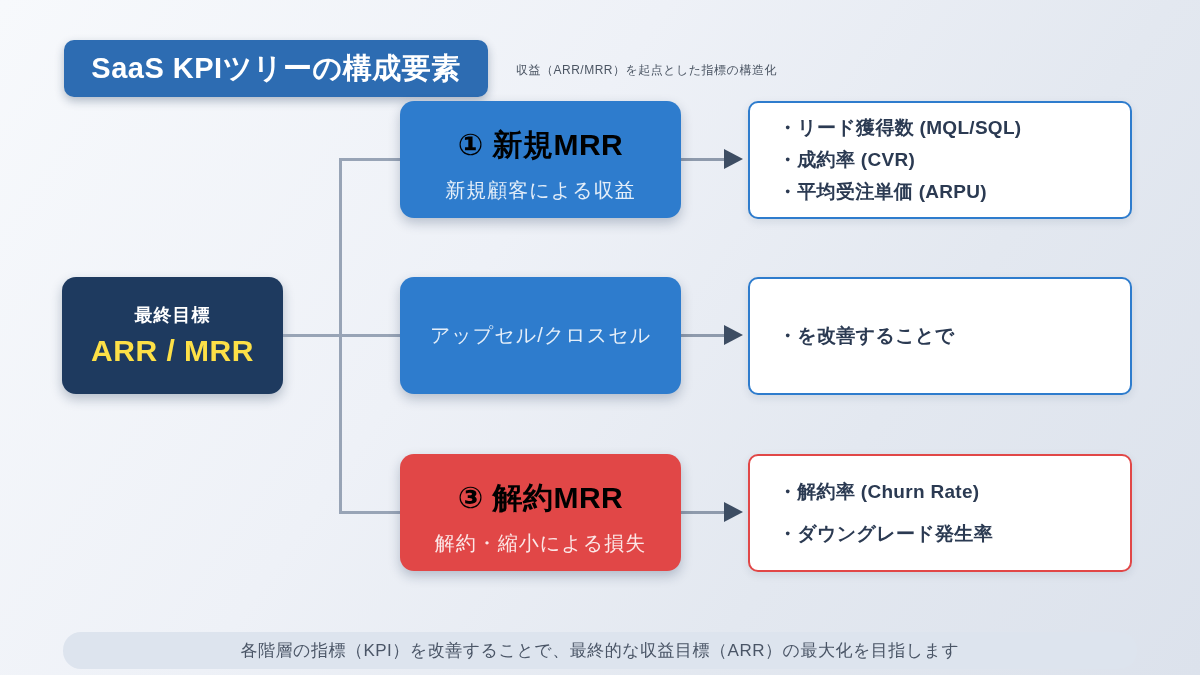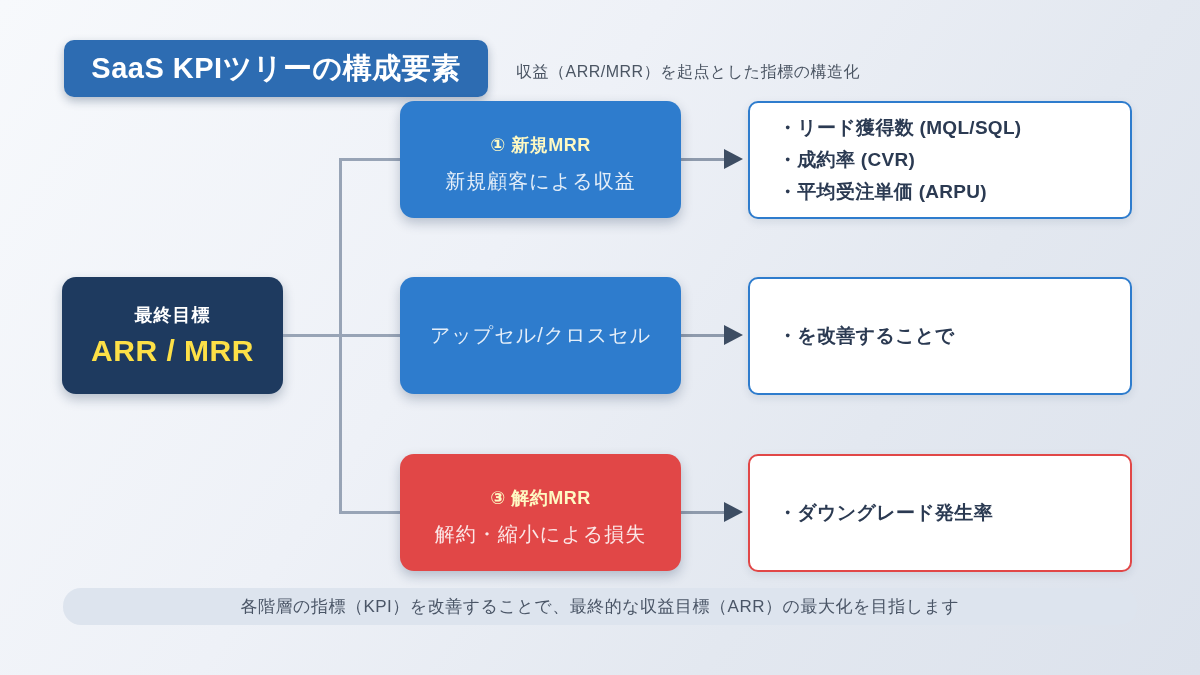"収益（ARR/MRR）を起点とした指標の構造化" .subtitle { font-size: 16px -> 12px }
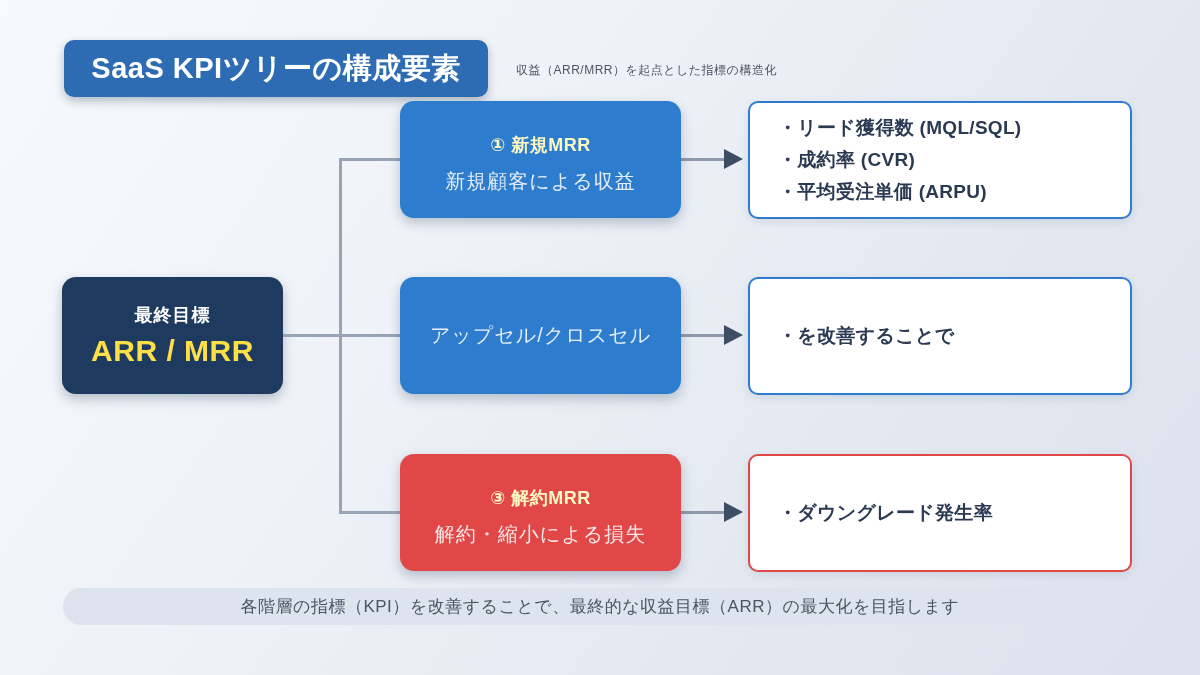"① 新規MRR" .branch-title { color: #fef9c3 -> #000000; font-size: 18px -> 30px }
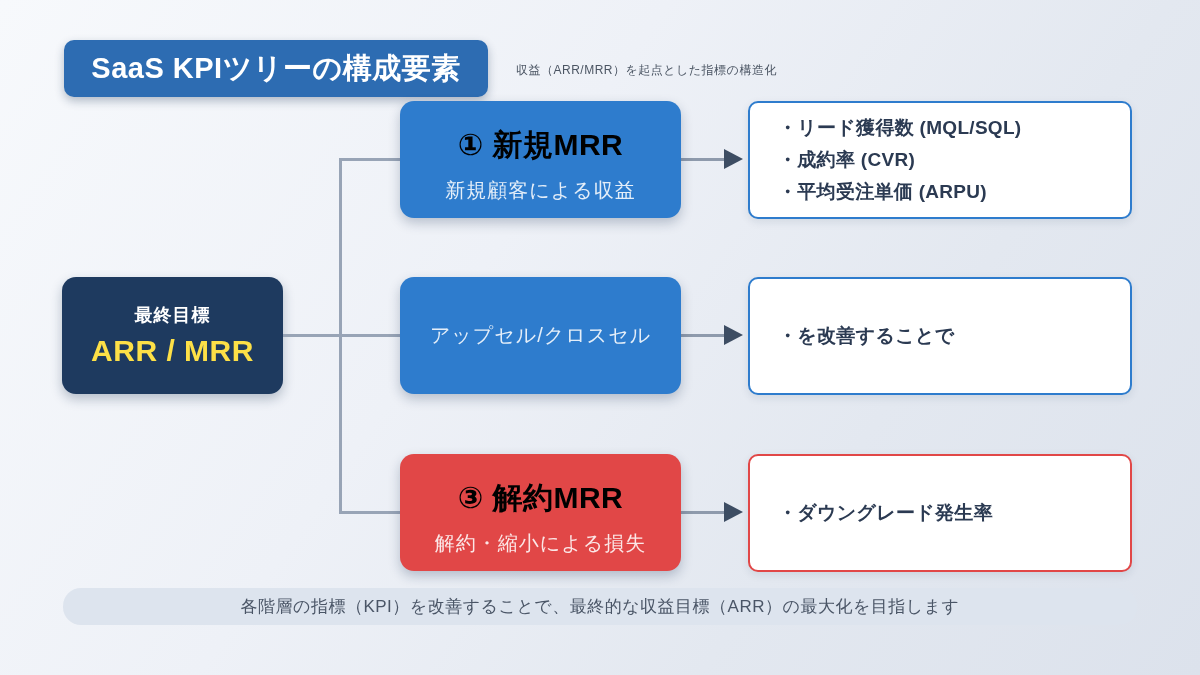"・解約率 (Churn Rate)" div.metric { html: none -> <div>・解約率 (Churn Rate)</div> }
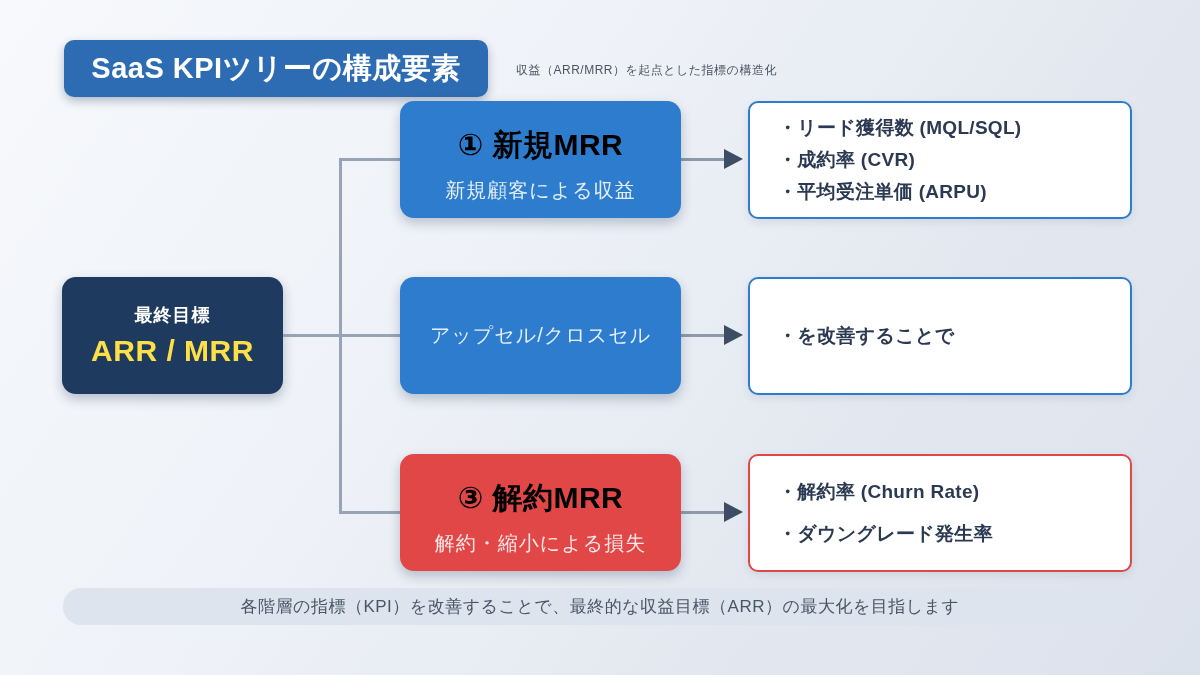"各階層の指標（KPI）を改善することで、最終的な収益目標（ARR）の最大化を目指" .footer-pill { top: 588px -> 632px }
